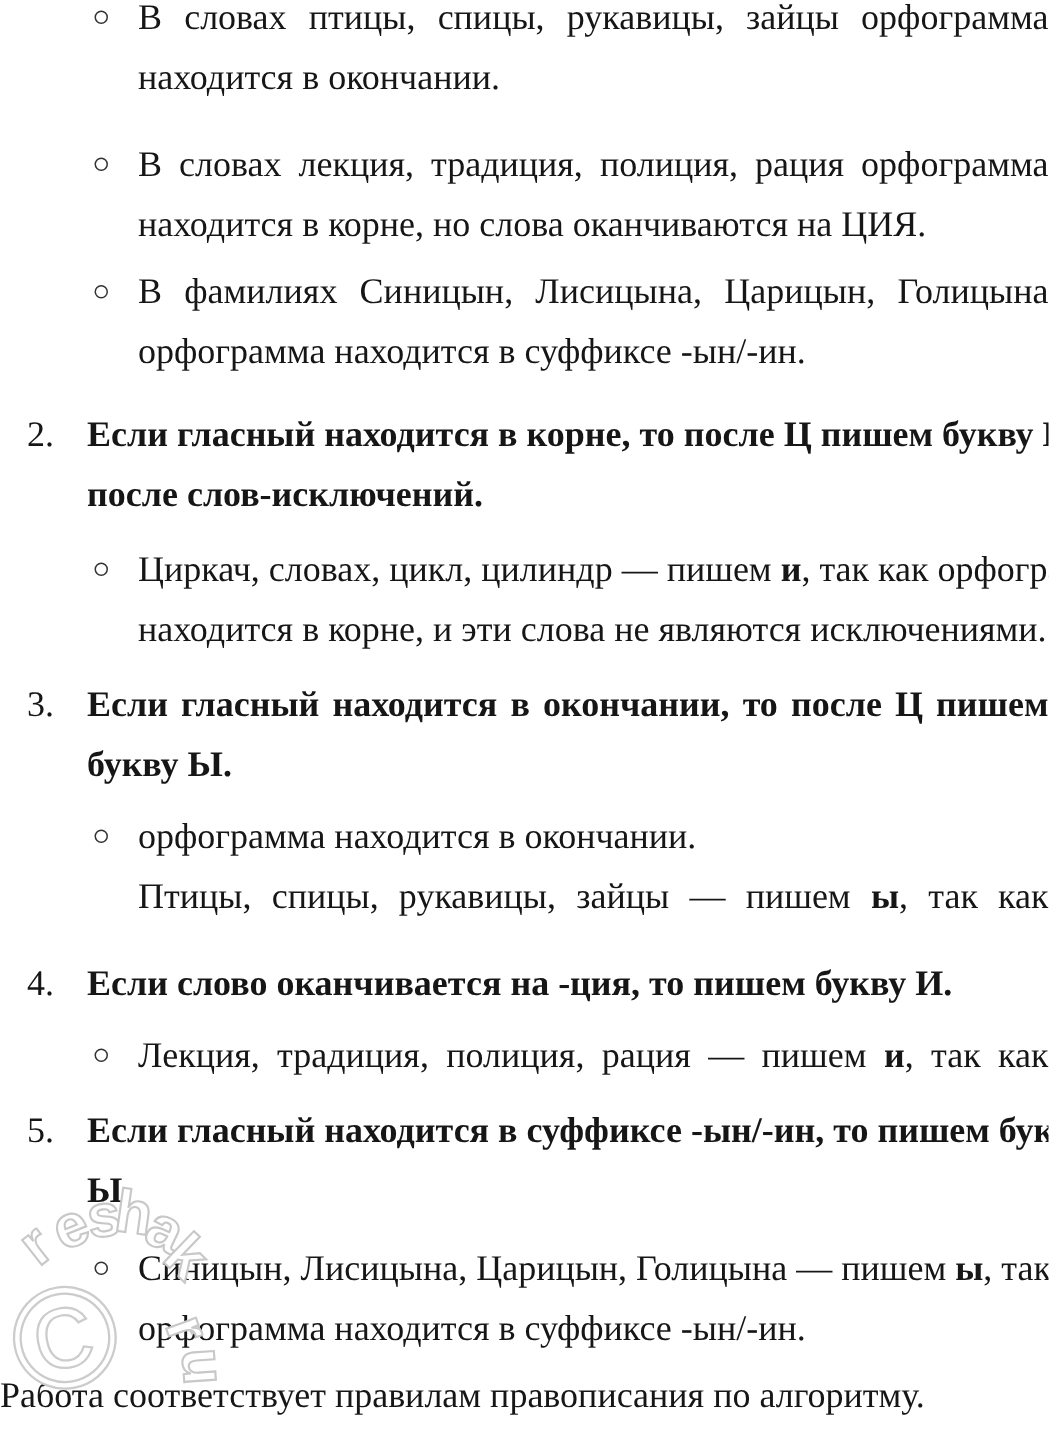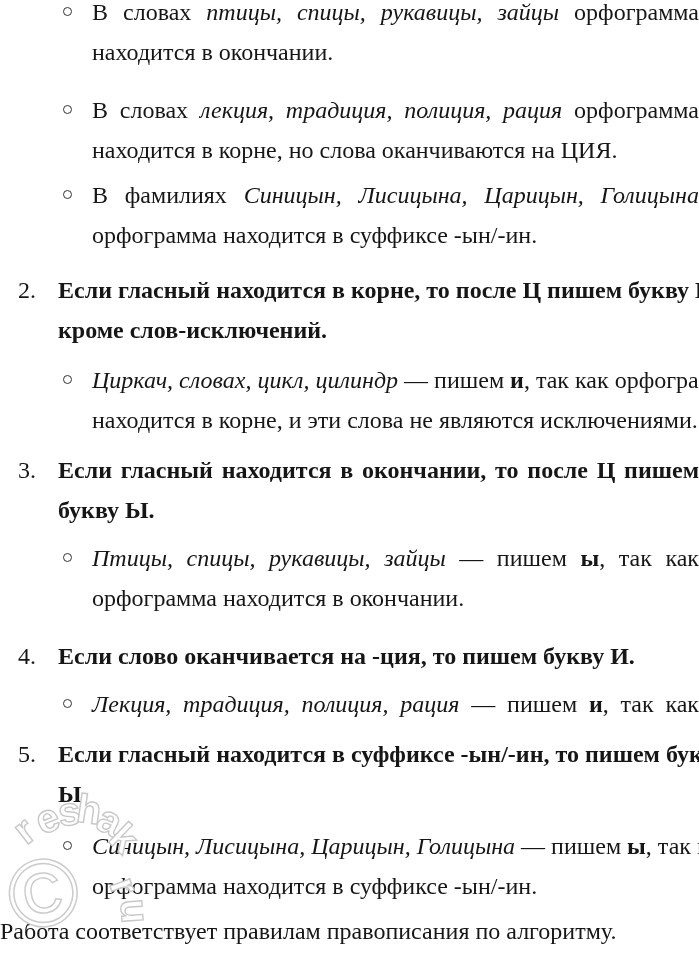"птицы, спицы, рукавицы, зайцы" .seg.i { font-style: italic -> none }
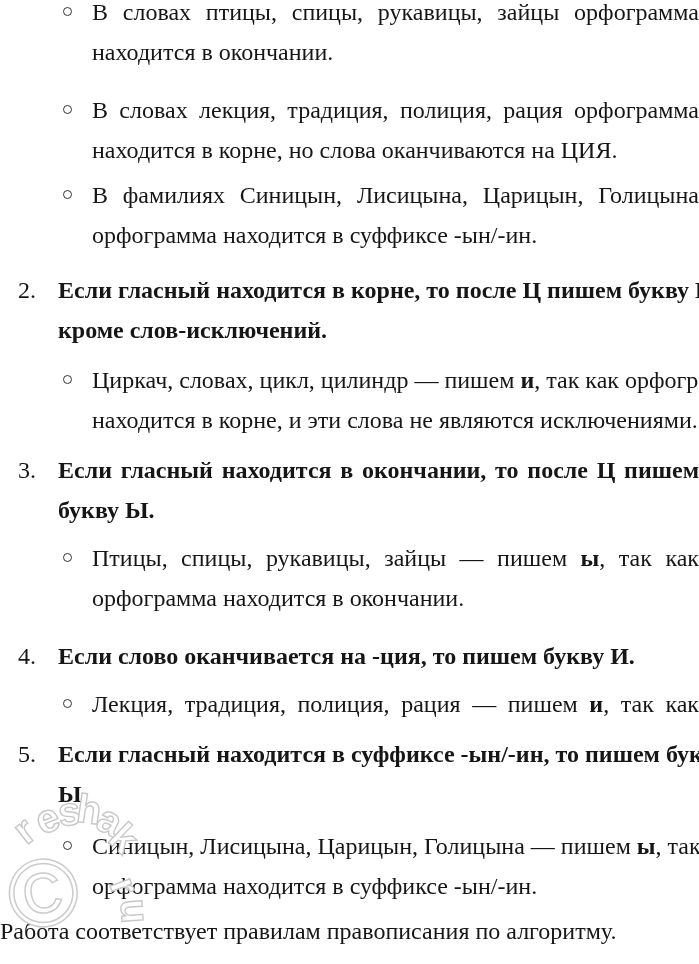"кроме слов-исключений." span.seg { text: кроме -> после }
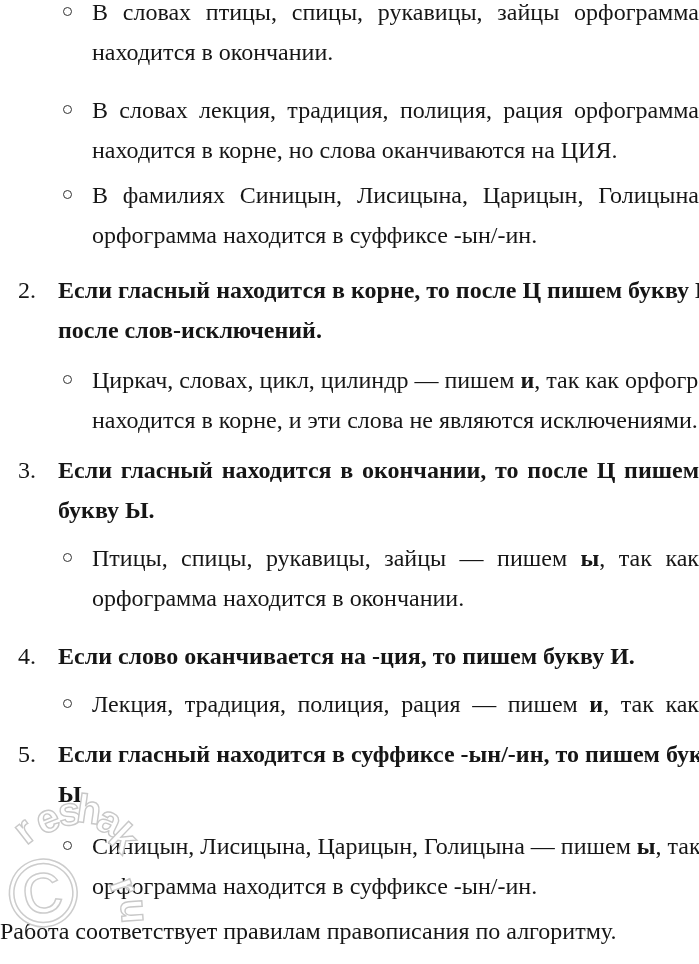"Птицы, спицы, рукавицы, зайцы —" div.line { order: before "орфограмма находится в окончании." -> after "орфограмма находится в окончании." }
